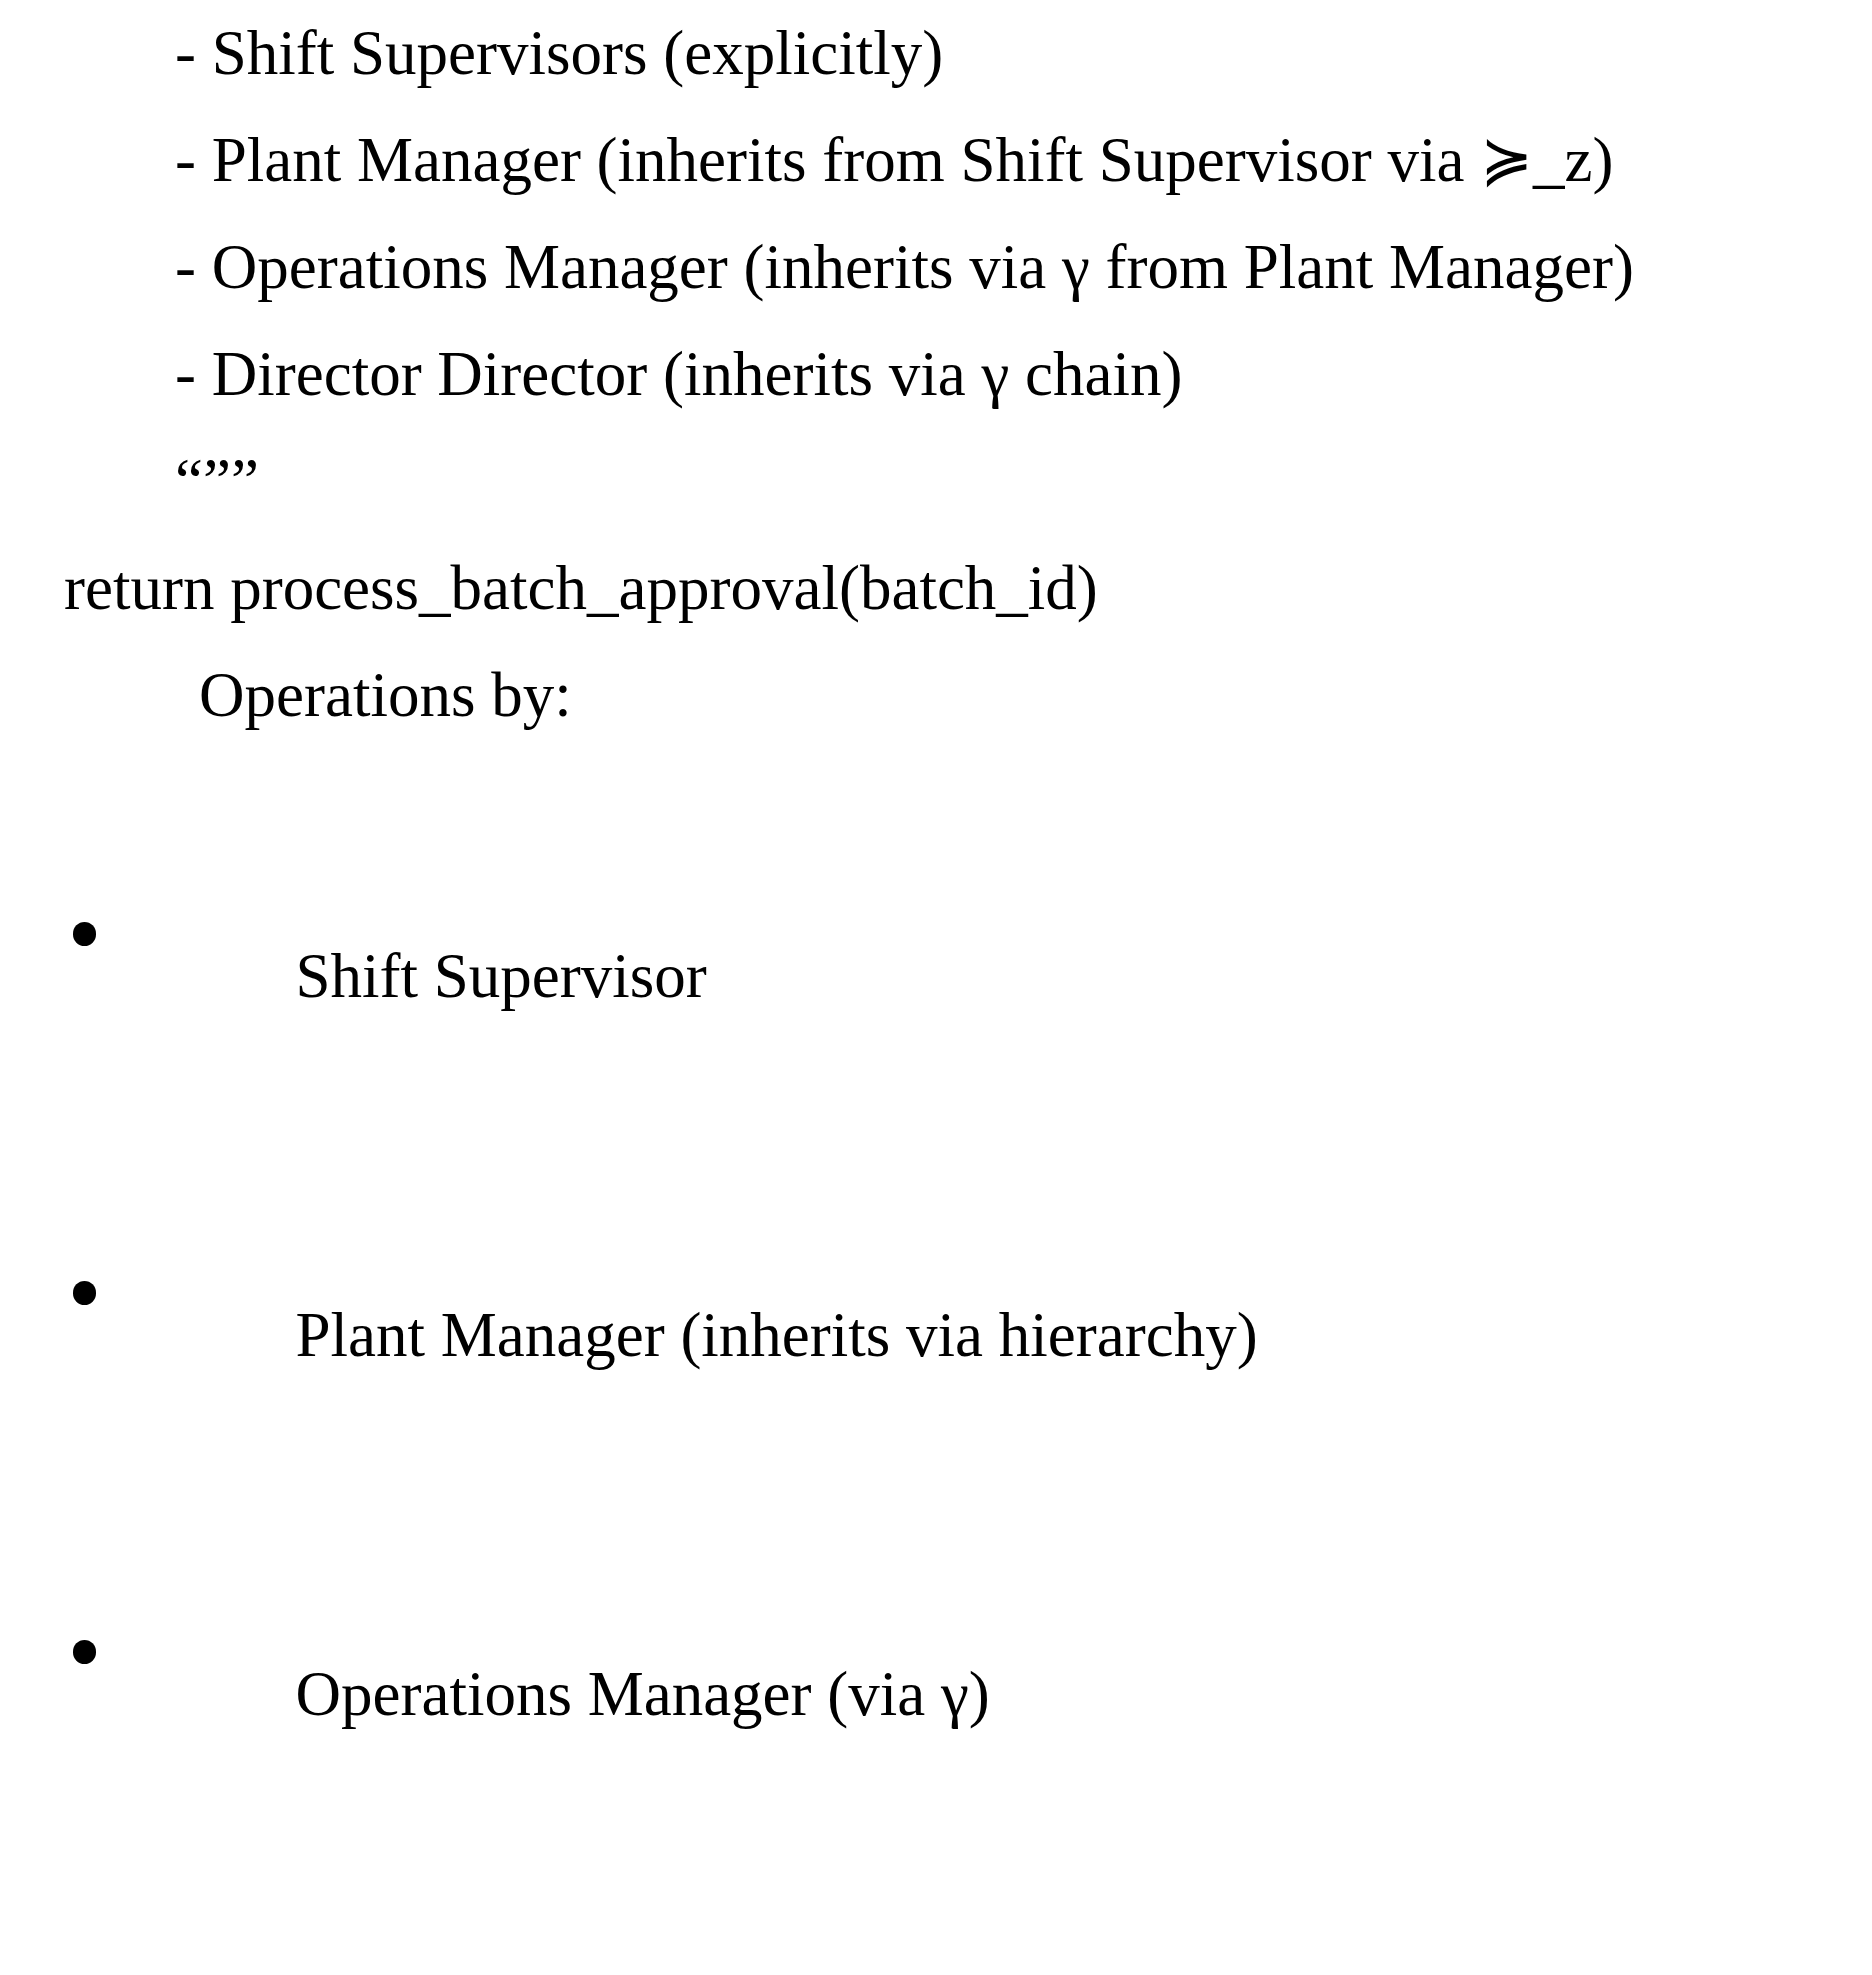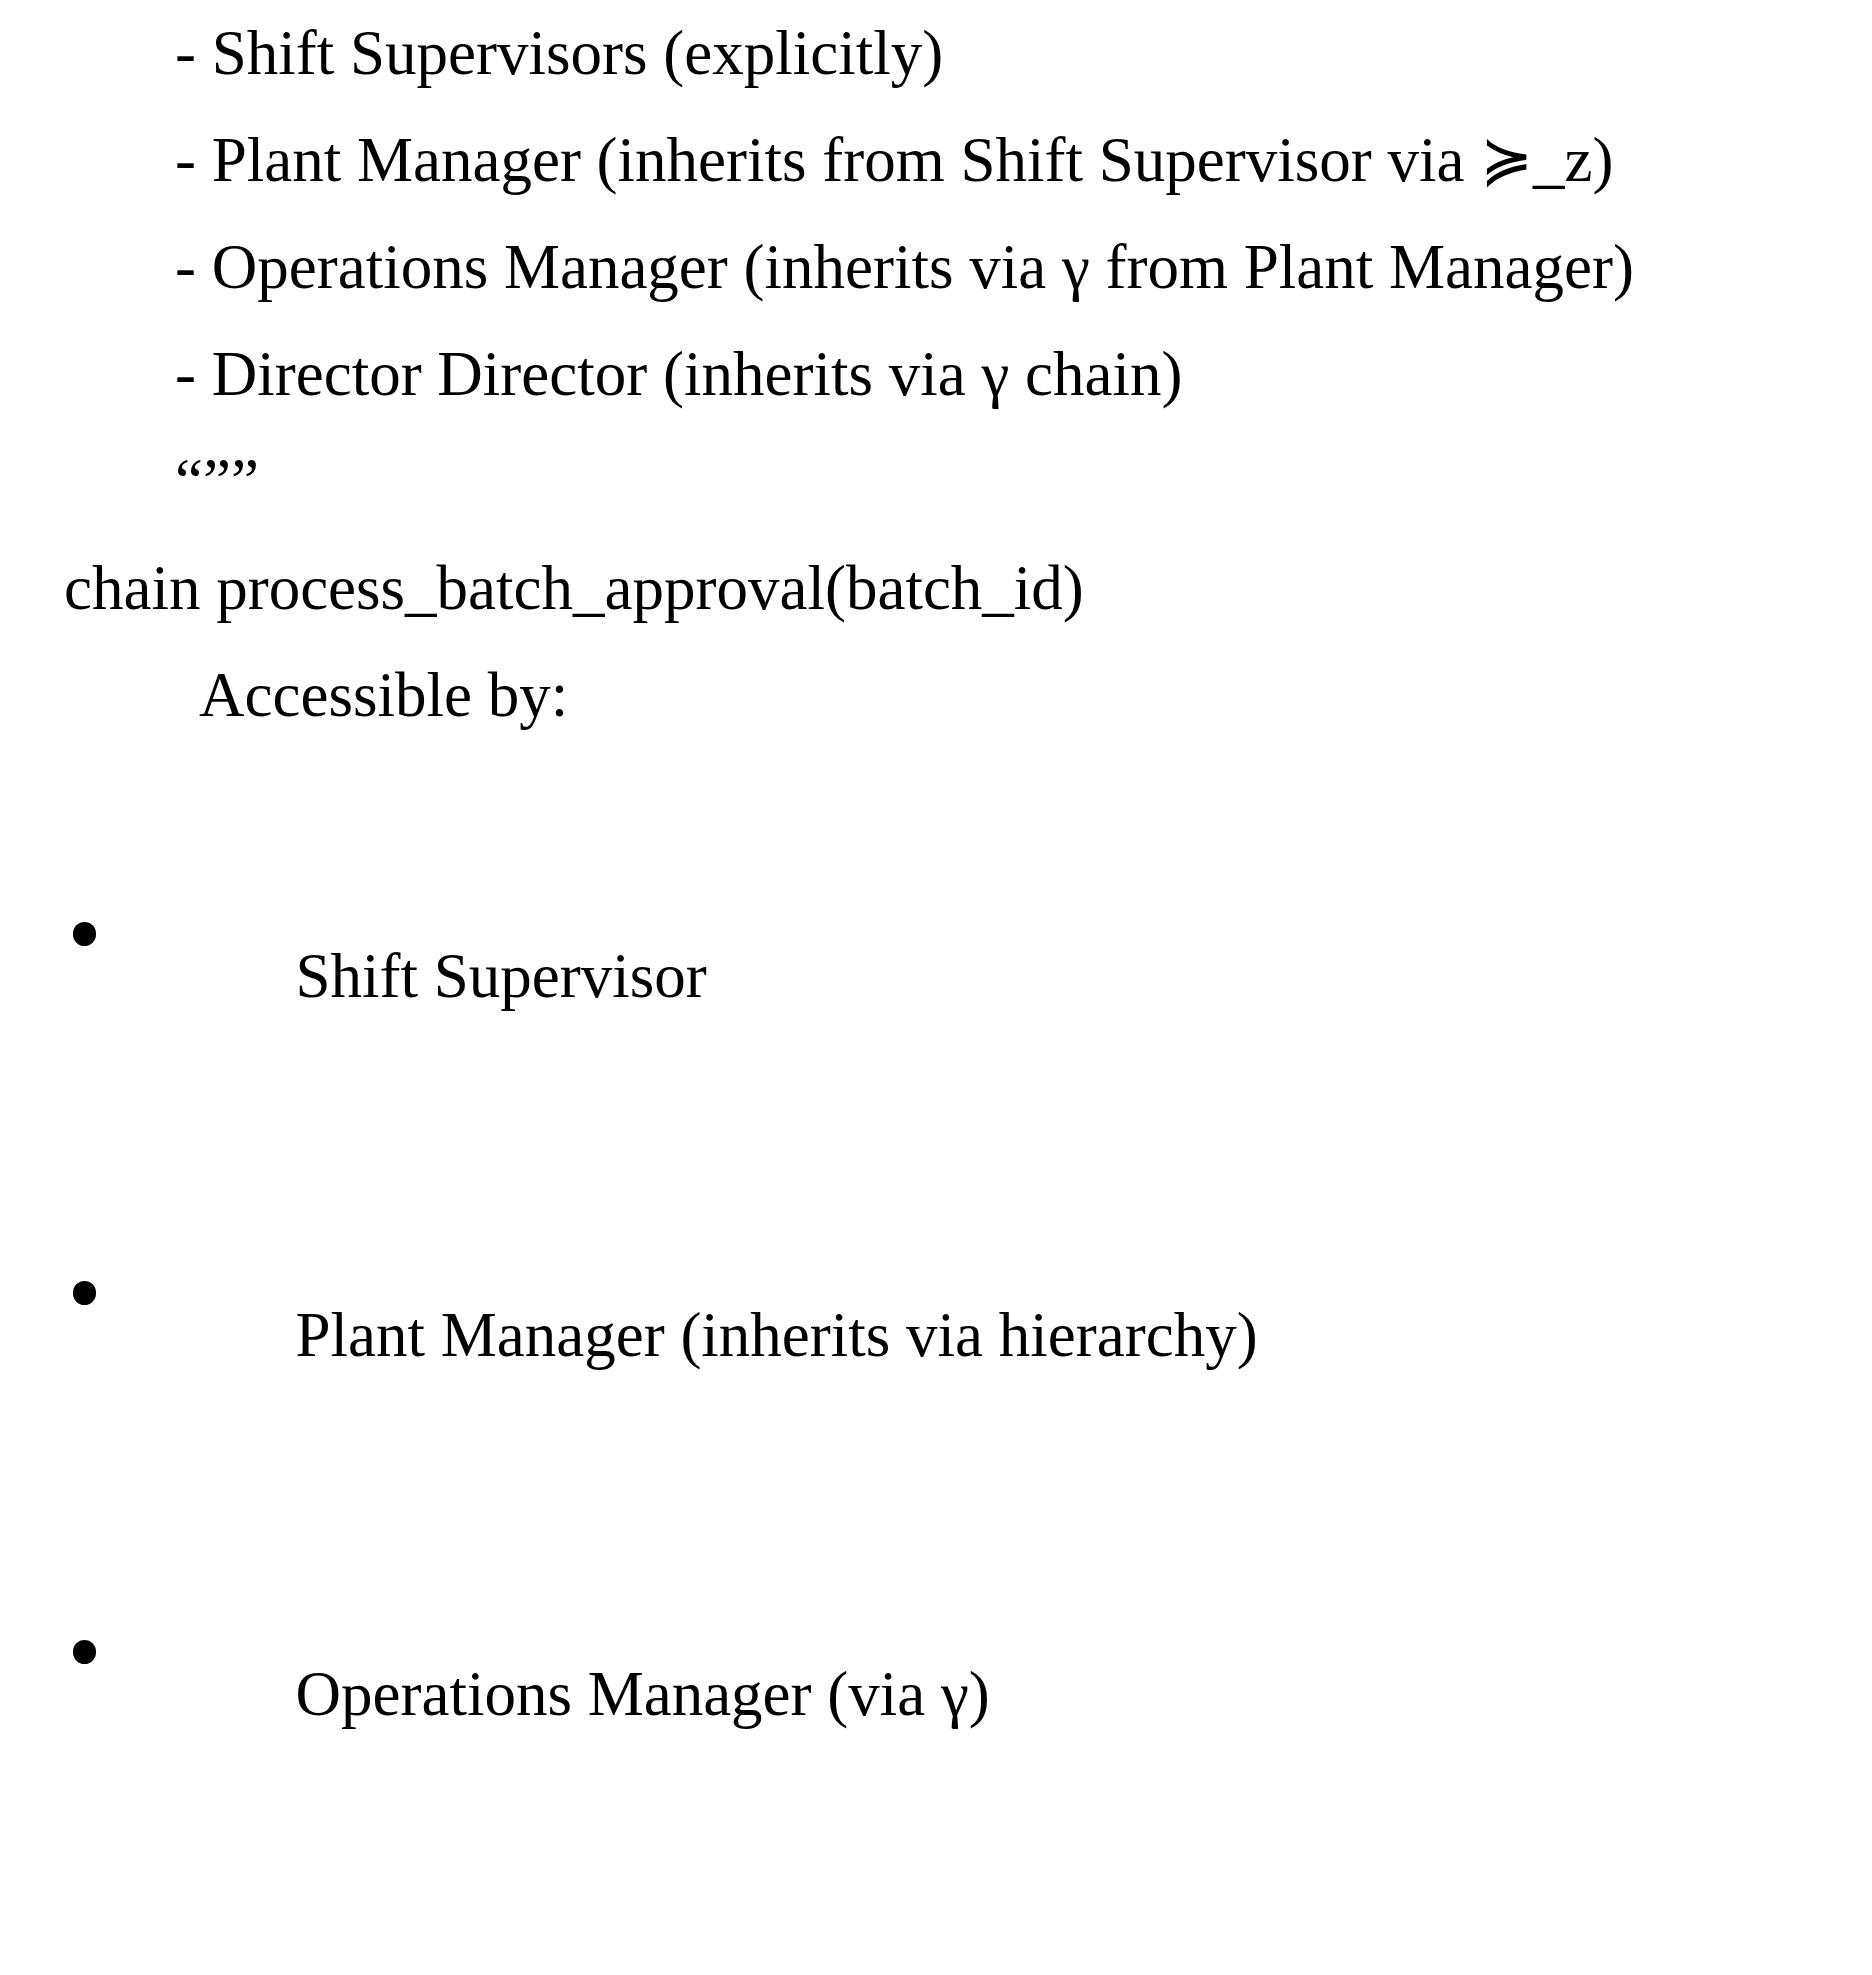"chain process_batch_approval(batch_id)" p.line { text: chain -> return }
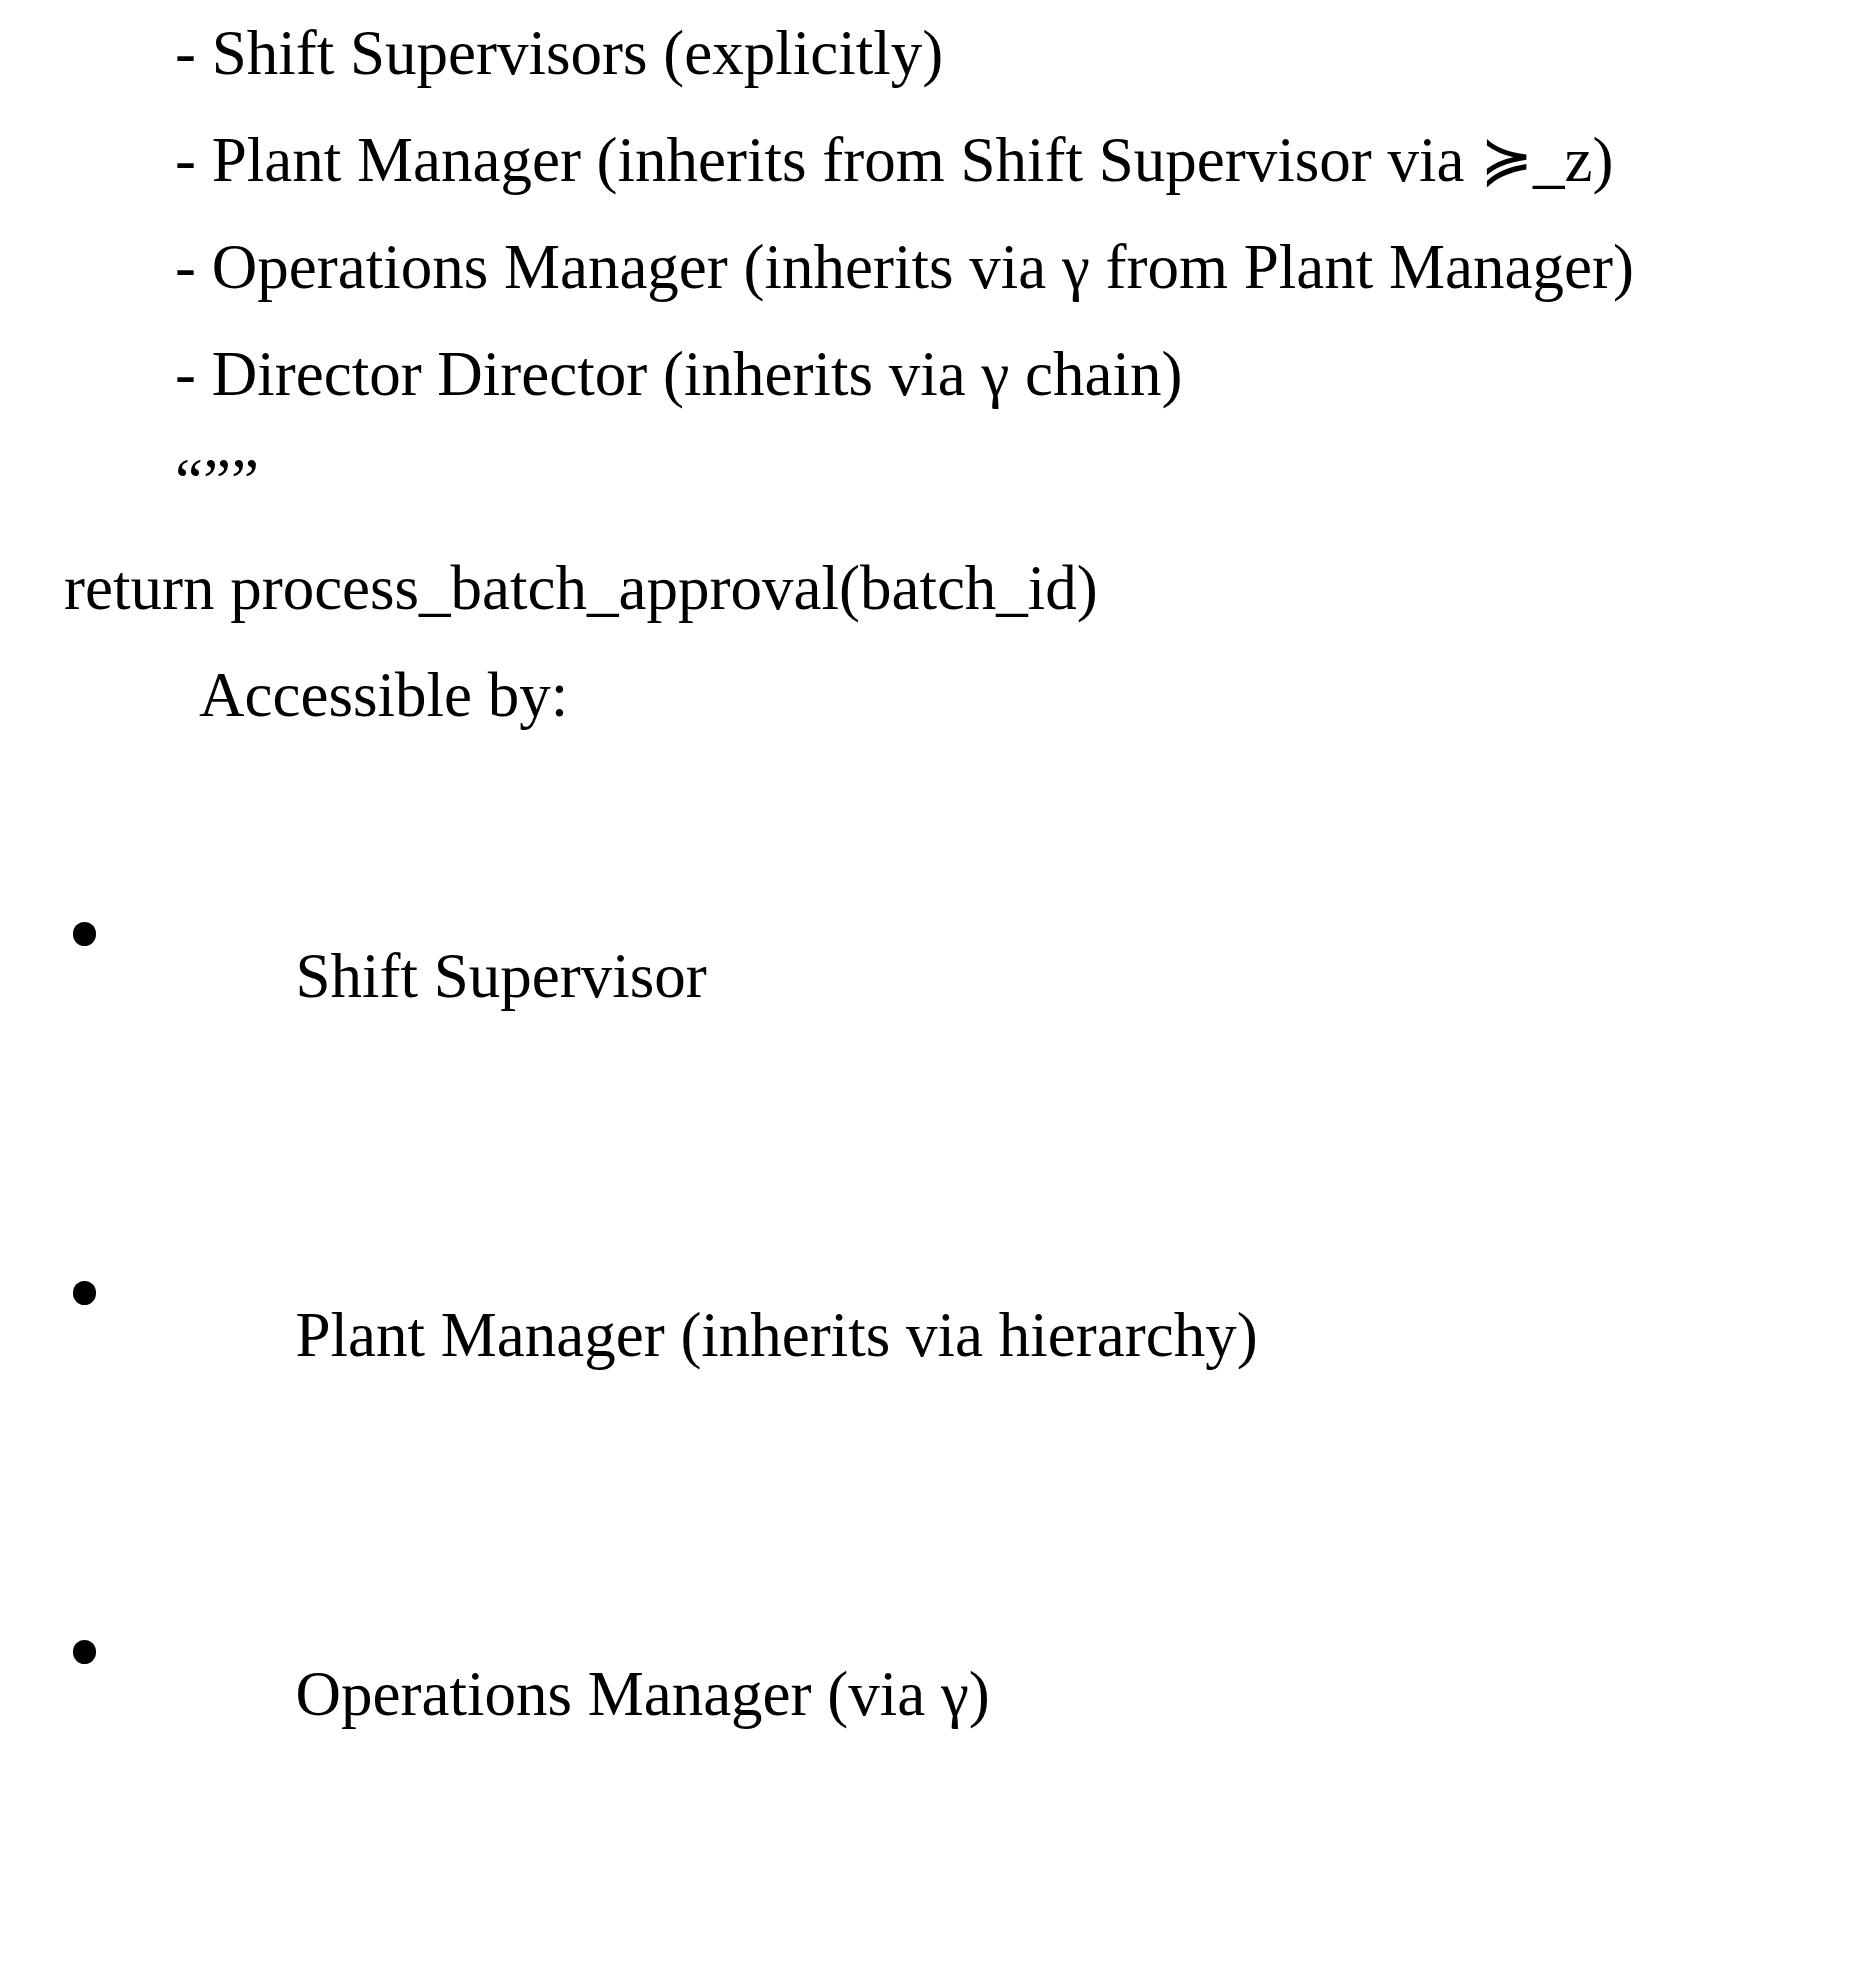"Accessible by:" p.line { text: Accessible -> Operations }
